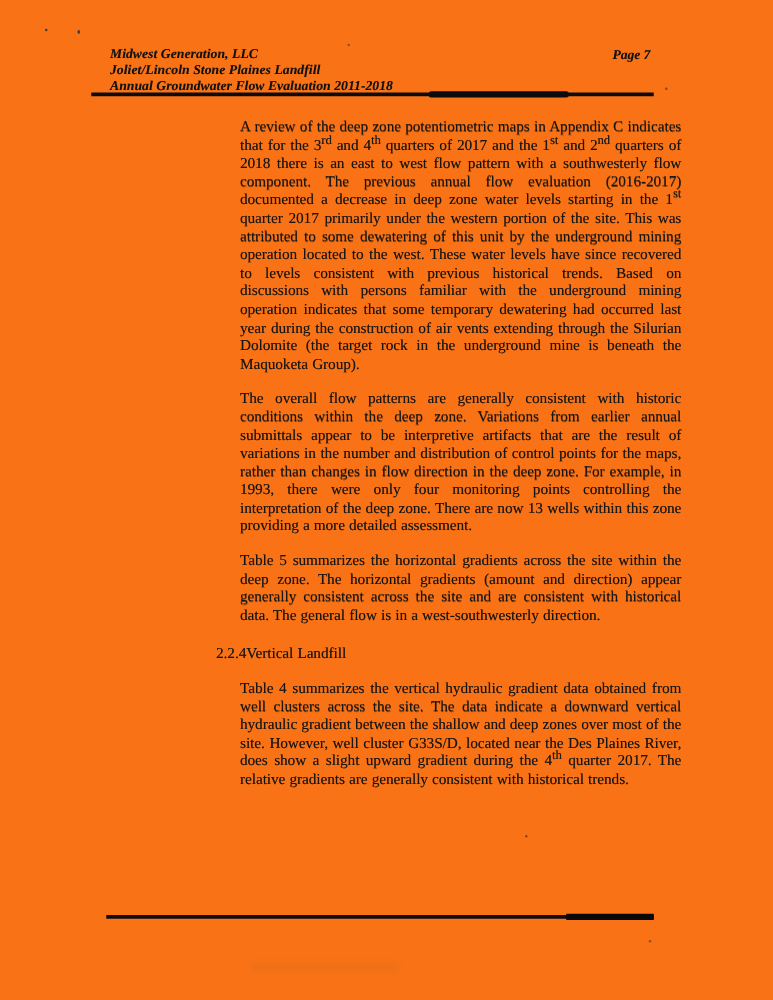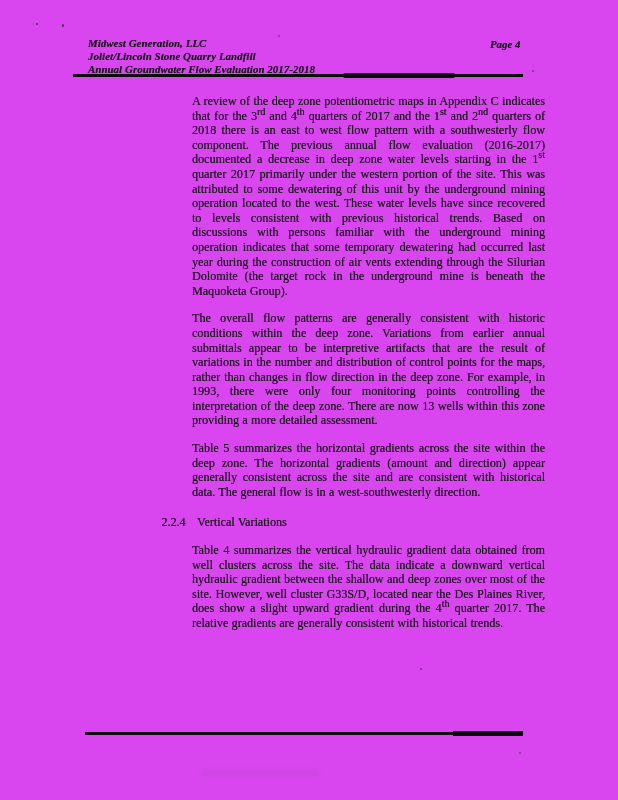"Midwest Generation, LLC" .page { background: #d946ef -> #f97316 }
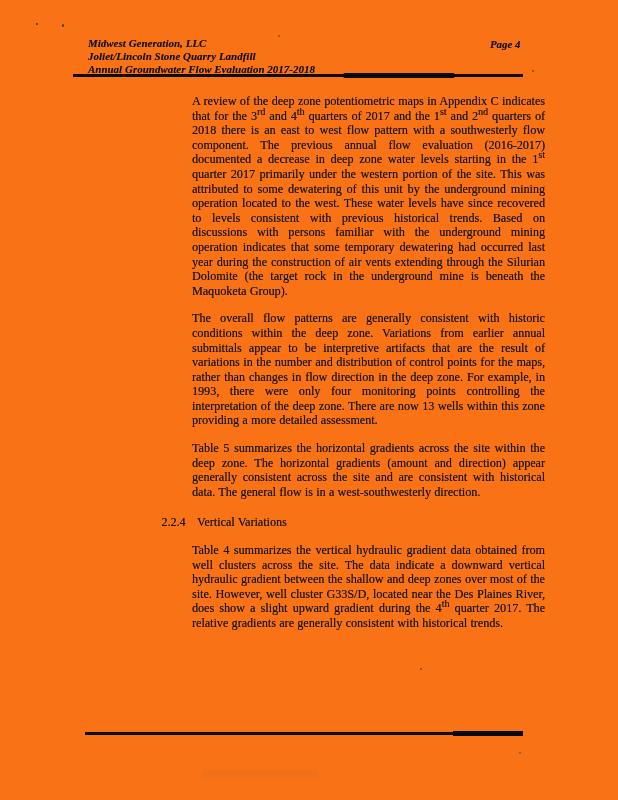"Page 4" div.pagenum { text: 4 -> 7 }
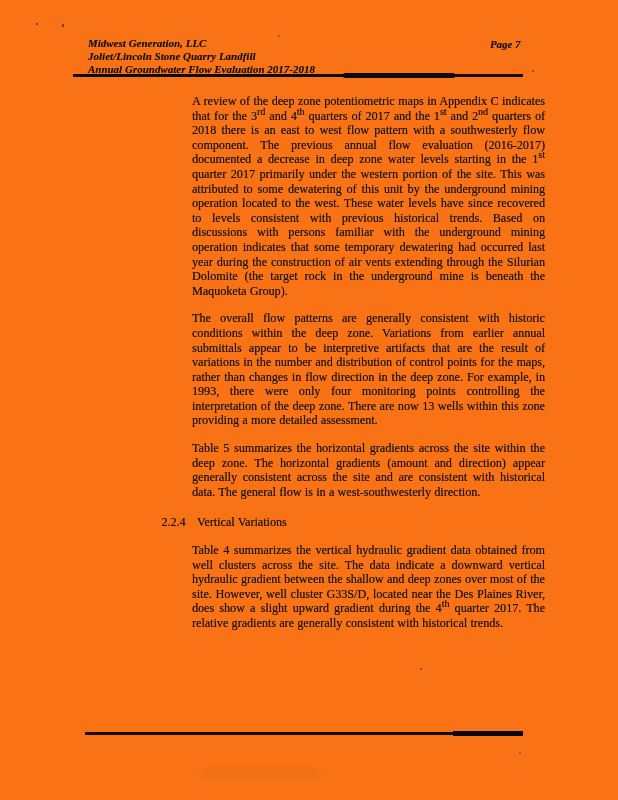"Joliet/Lincoln Stone Quarry Landfill" div { text: Quarry -> Plaines }
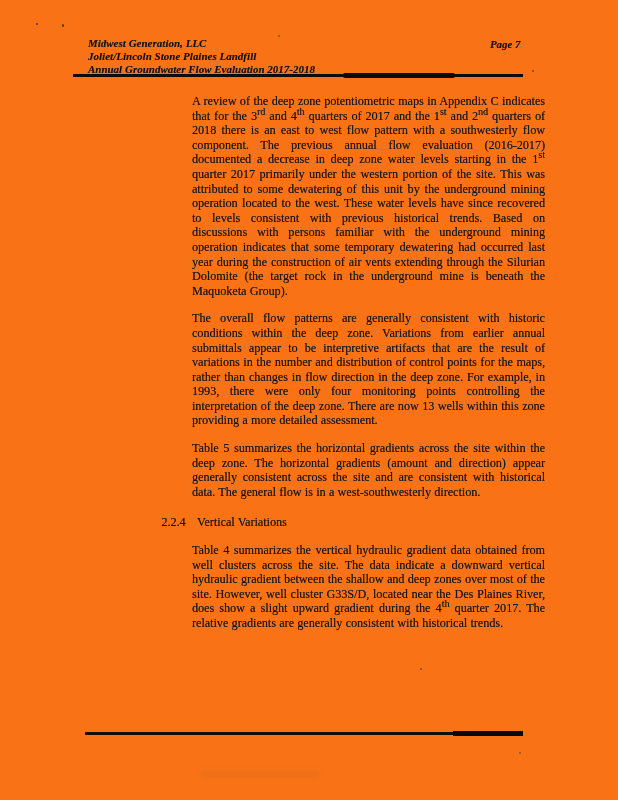"Annual Groundwater Flow Evaluation" div { text: 2017-2018 -> 2011-2018 }
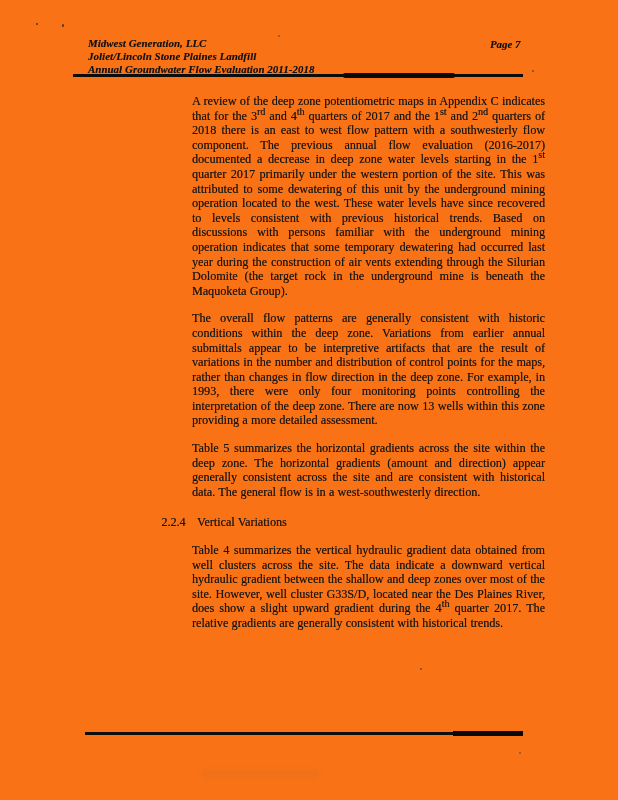"2.2.4" .section-heading { text-align: center -> right }
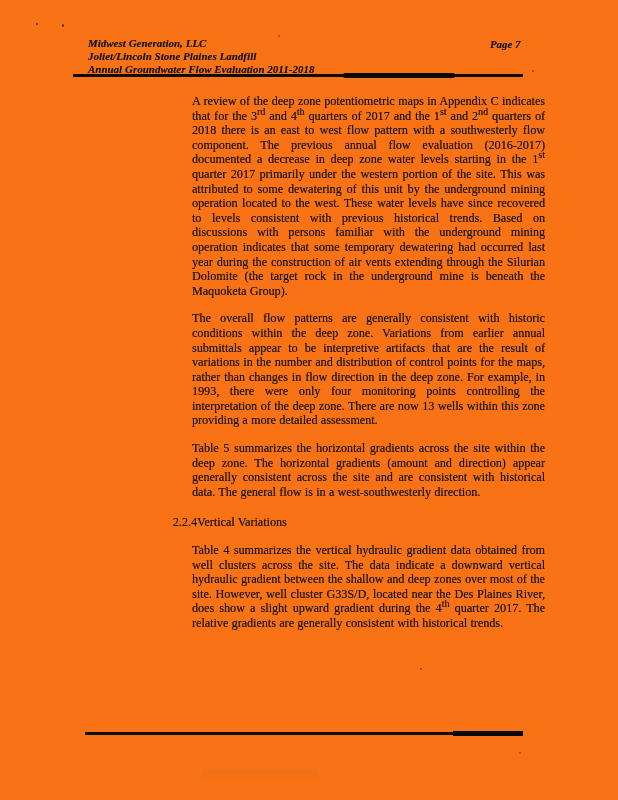"Vertical Variations" span { text: Variations -> Landfill }
